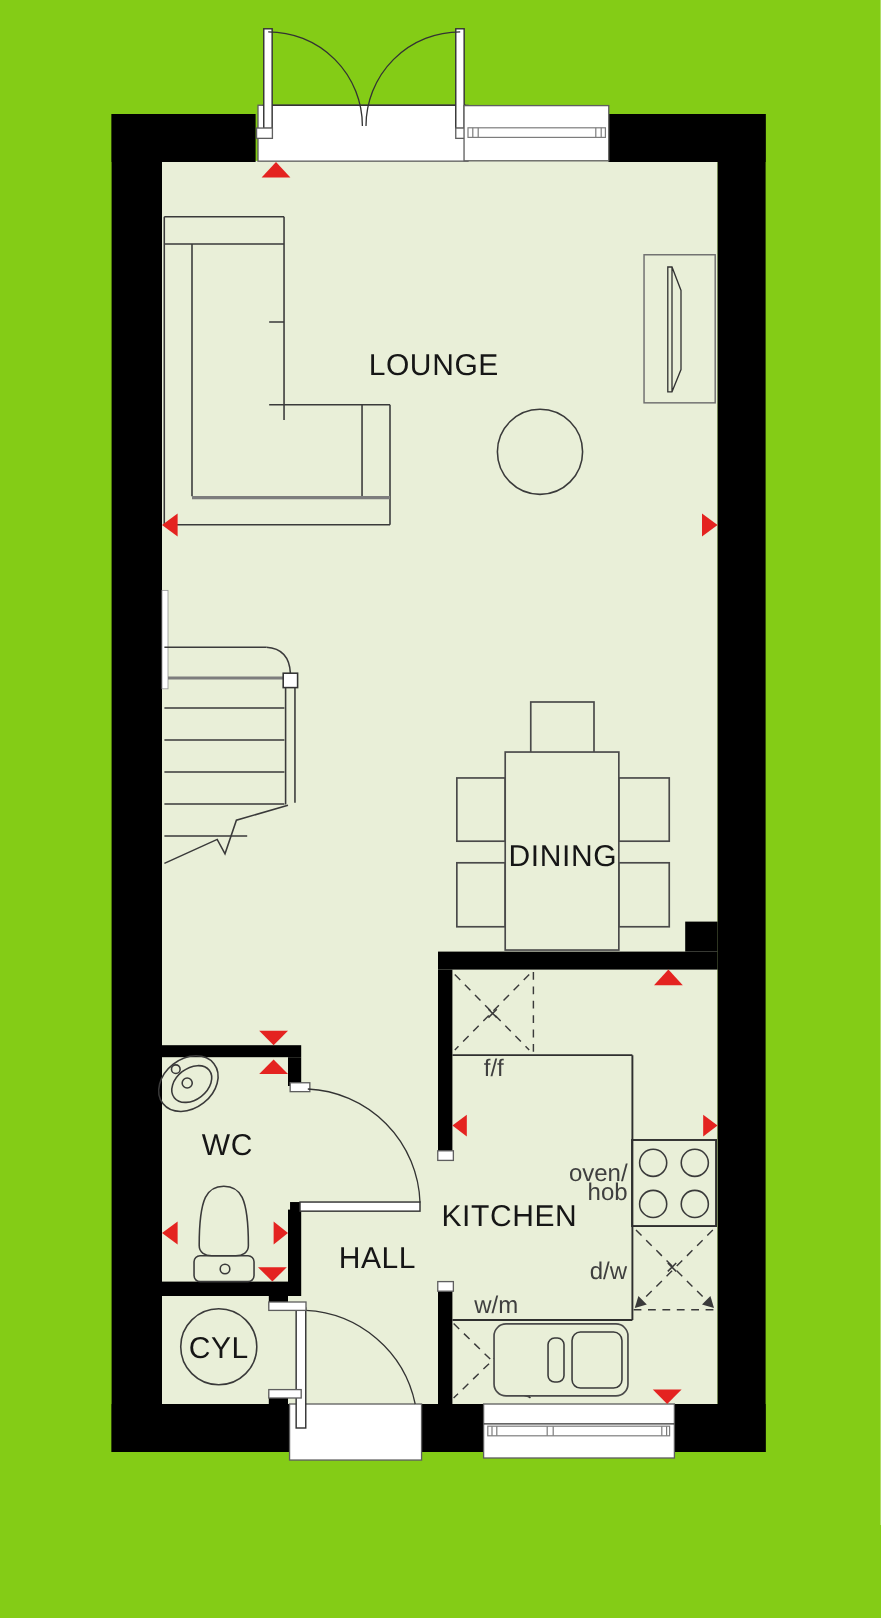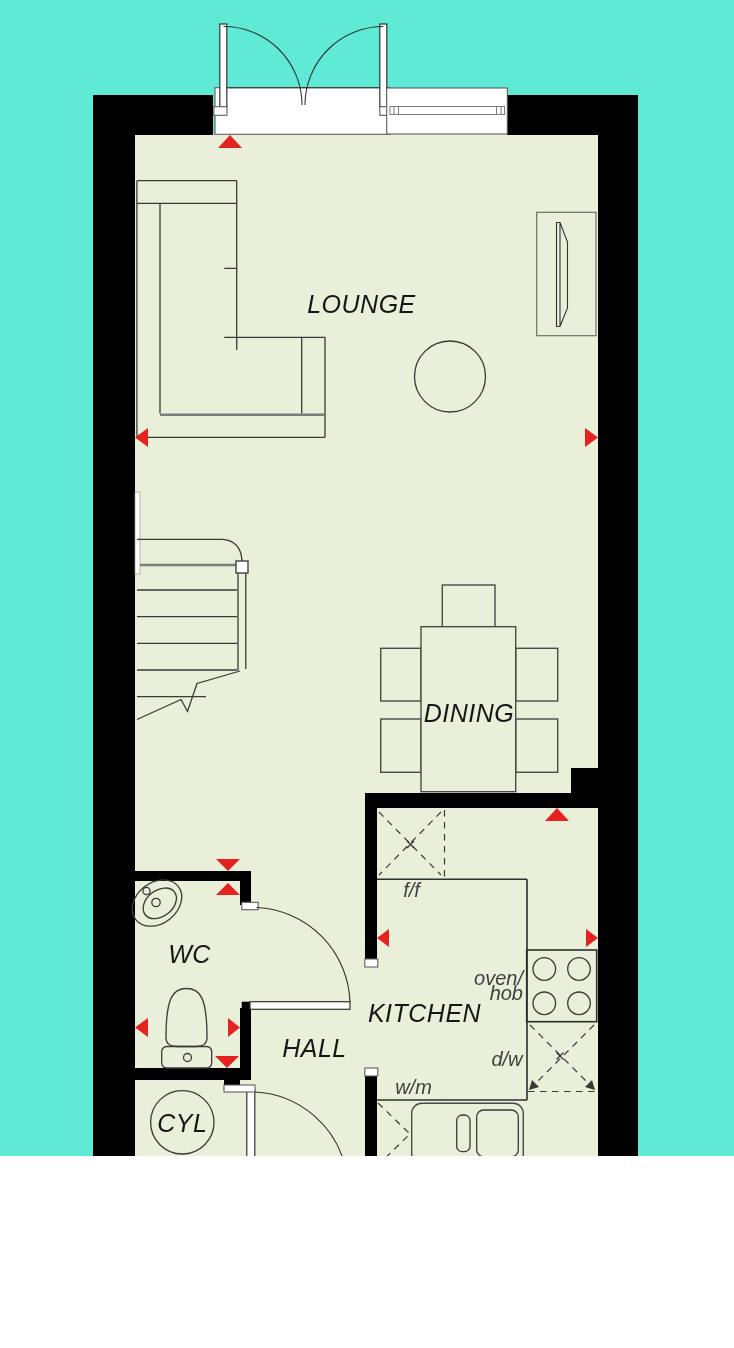"LOUNGE" #stage { background: #5eead4 -> #84cc16; font-style: italic -> none; height: 1156px -> 1348px }
